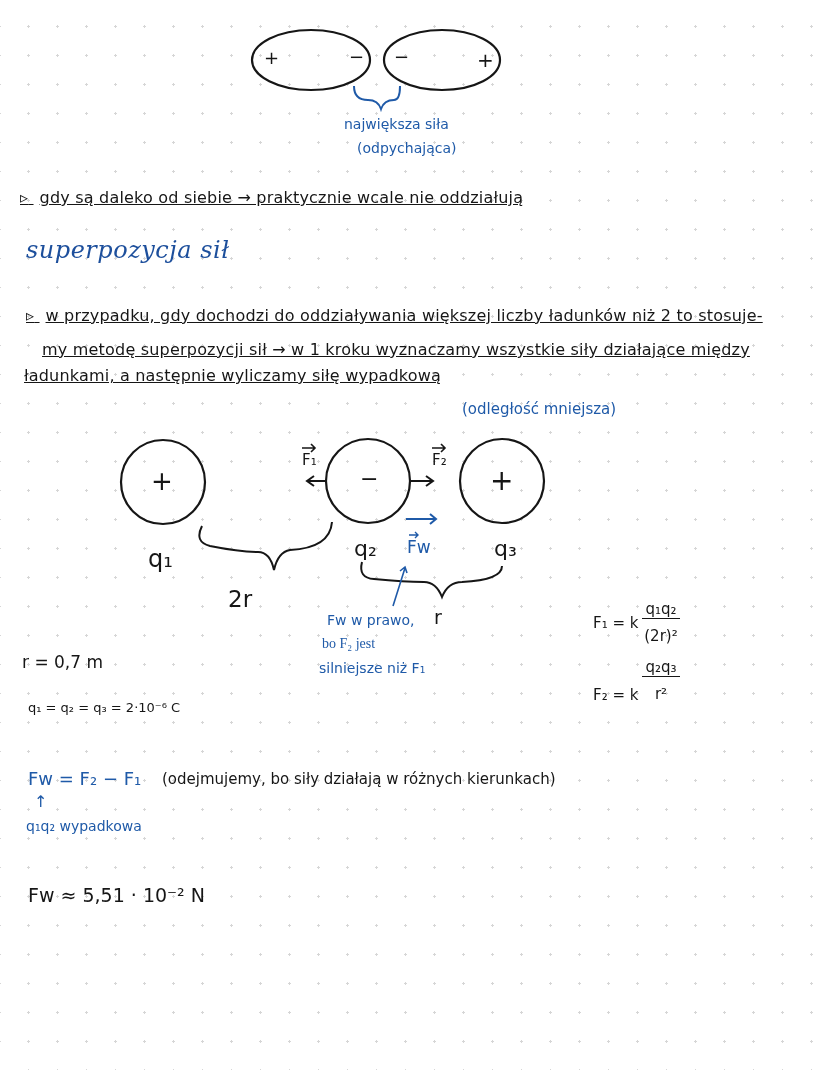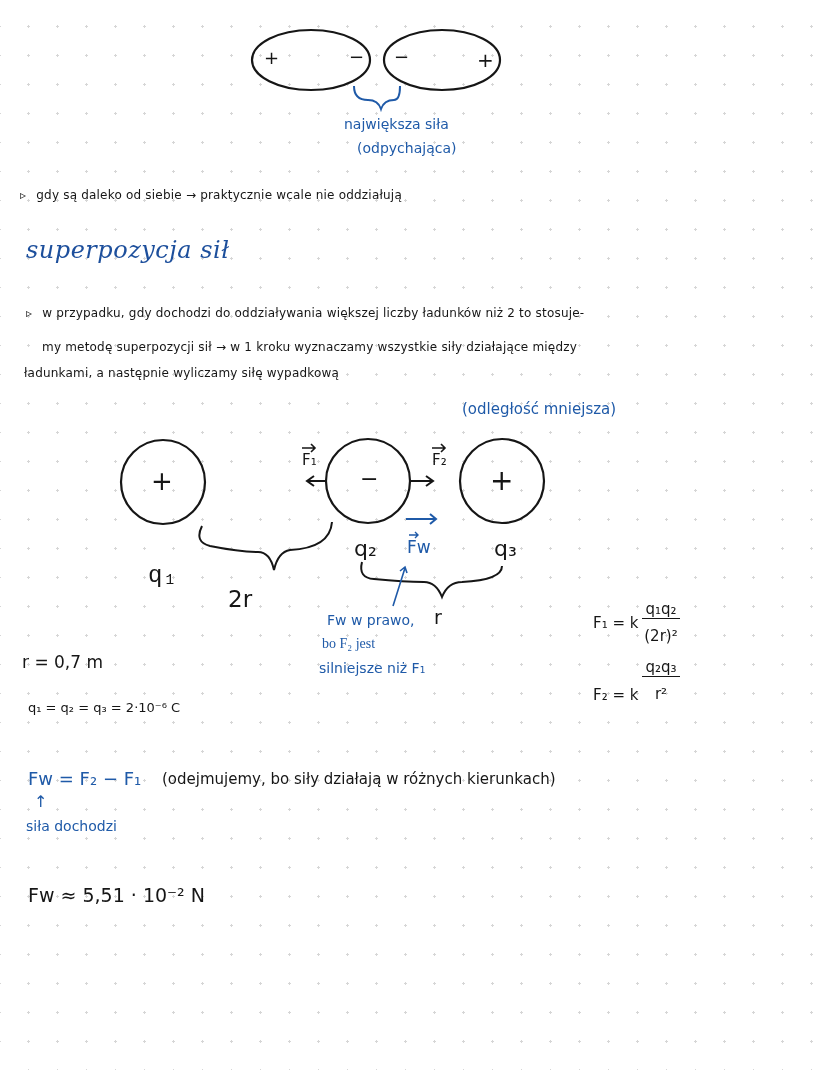"▹ gdy są daleko od" .body-text { font-size: 12px -> 16px; text-decoration: none -> underline }
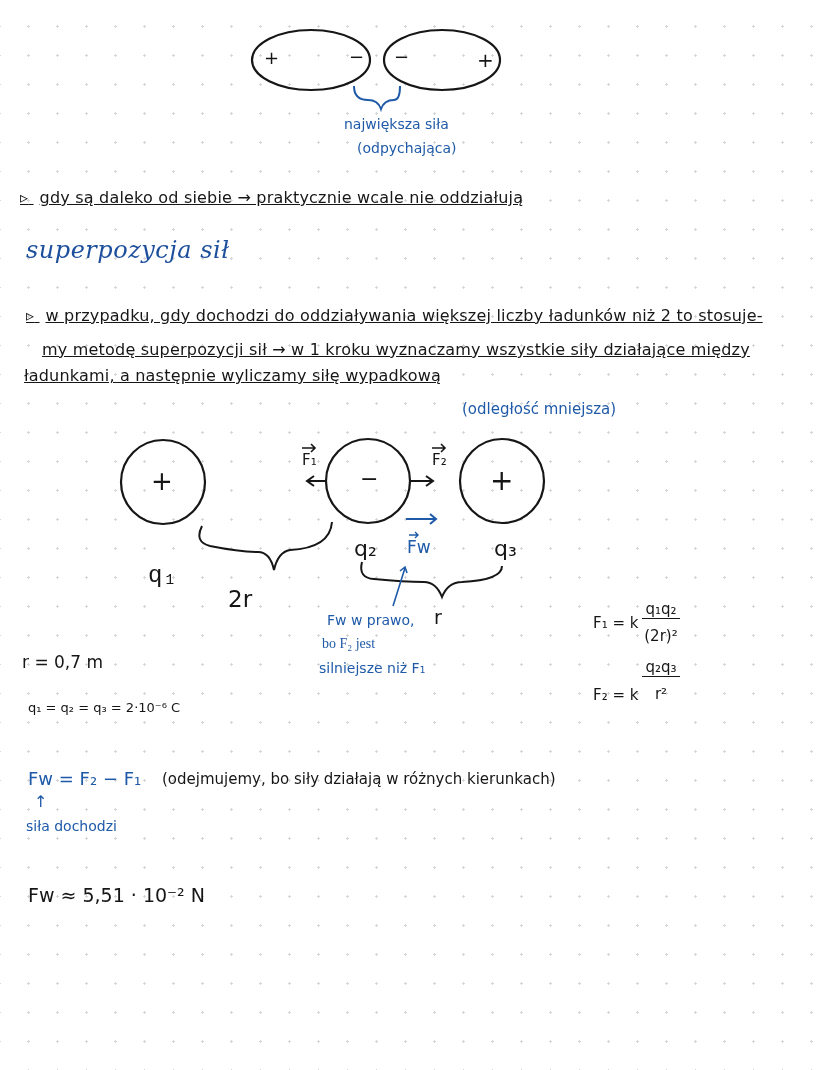"q₁" div.hw { font-family: Liberation Mono, monospace -> none; top: 562px -> 545px }
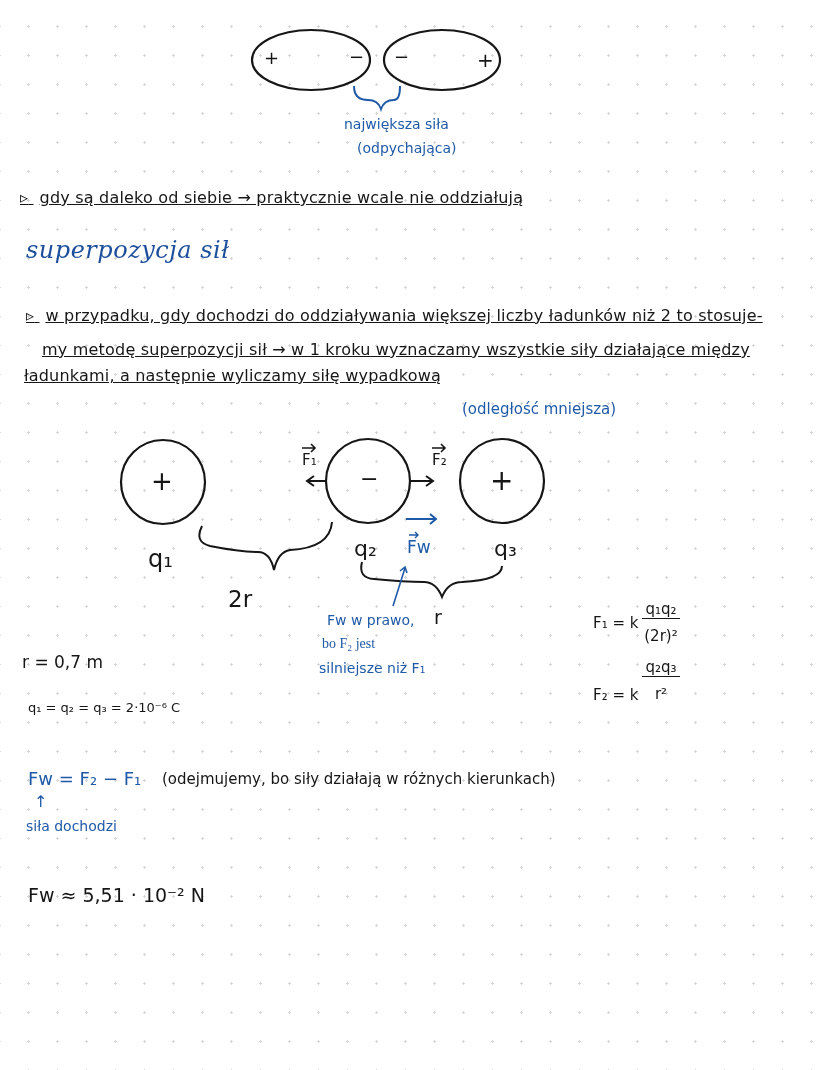"siła dochodzi" div.hw { text: siła dochodzi -> q₁q₂ wypadkowa }
